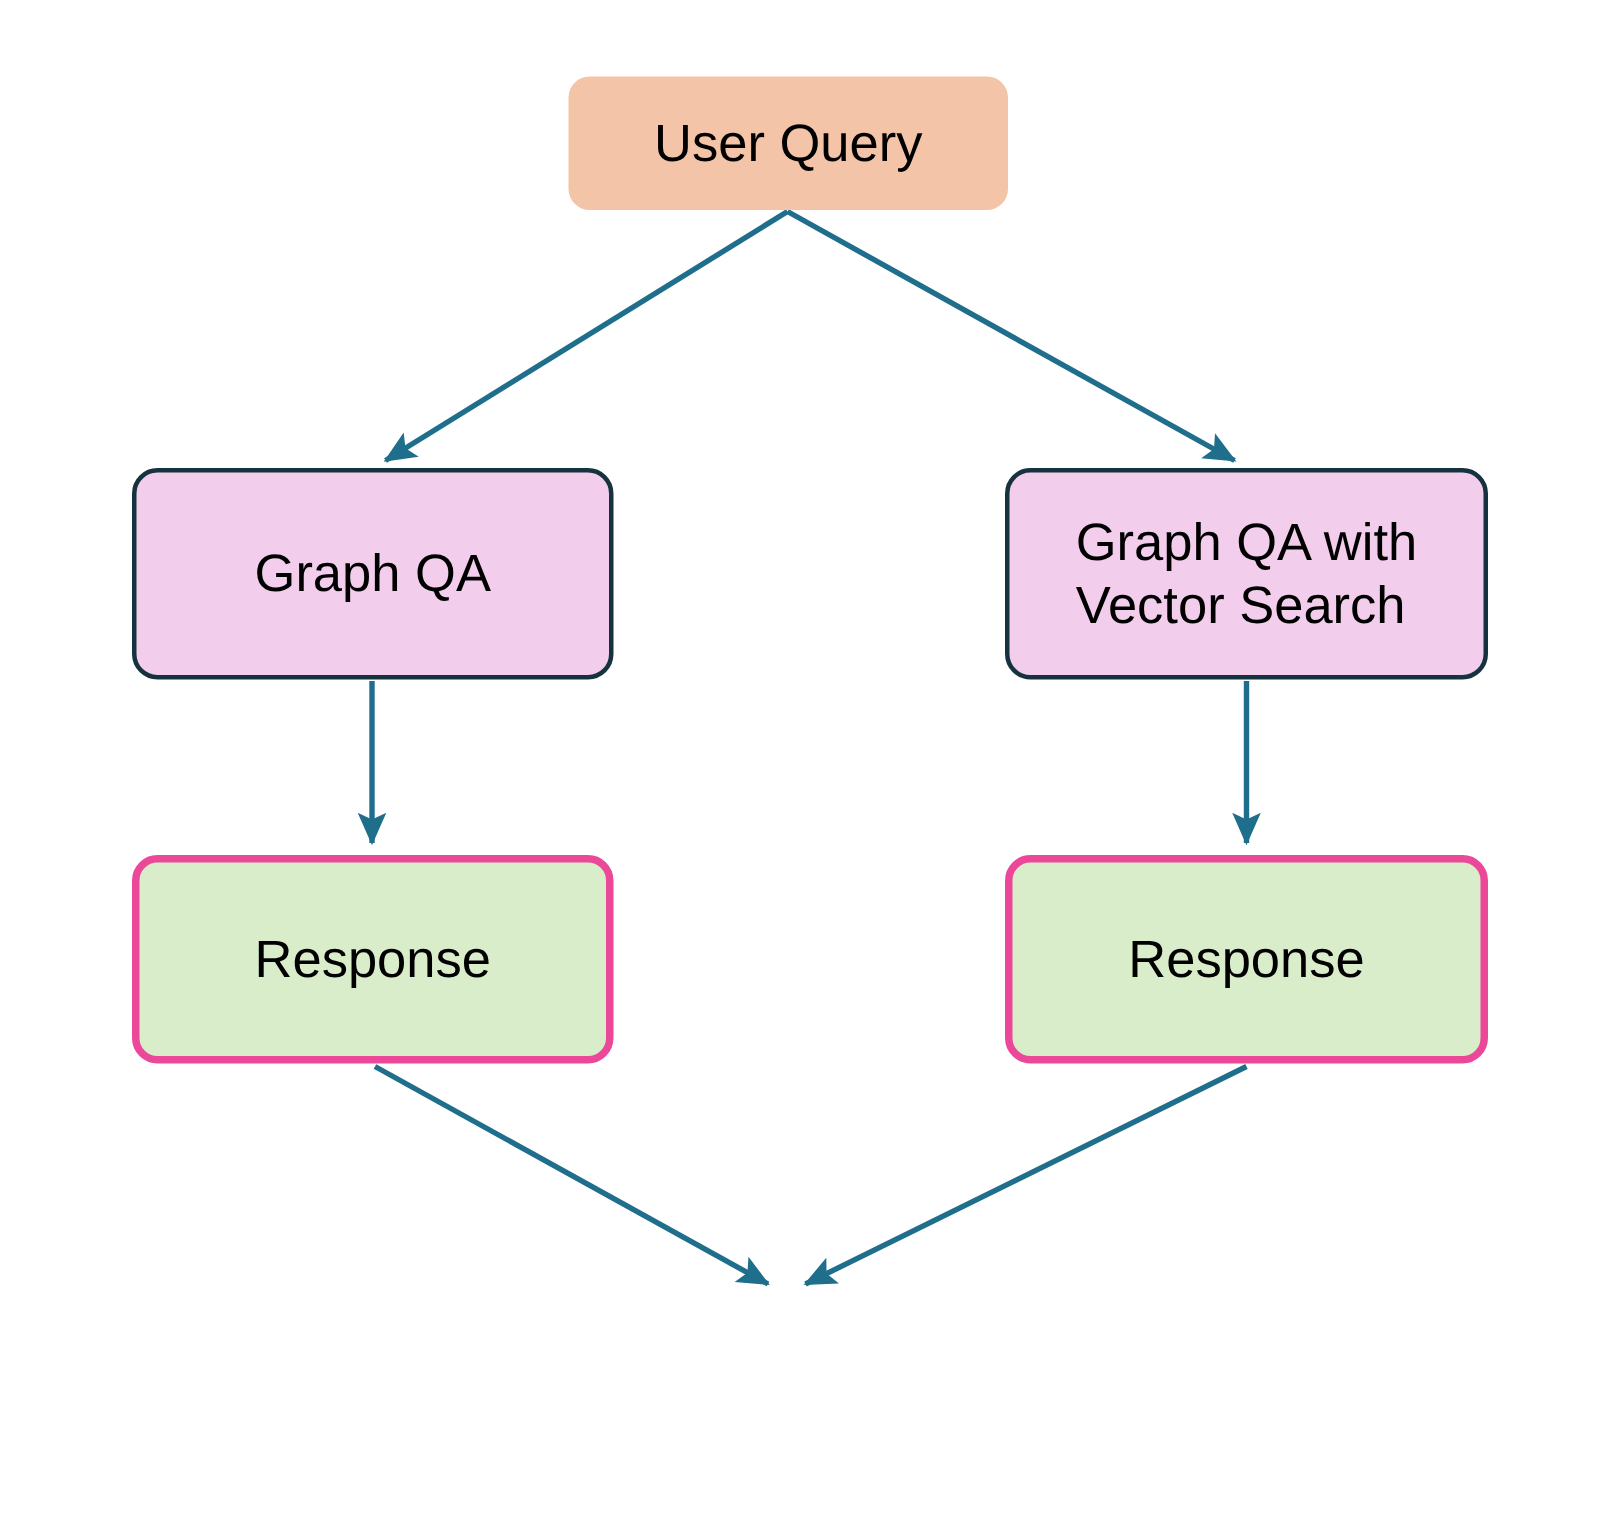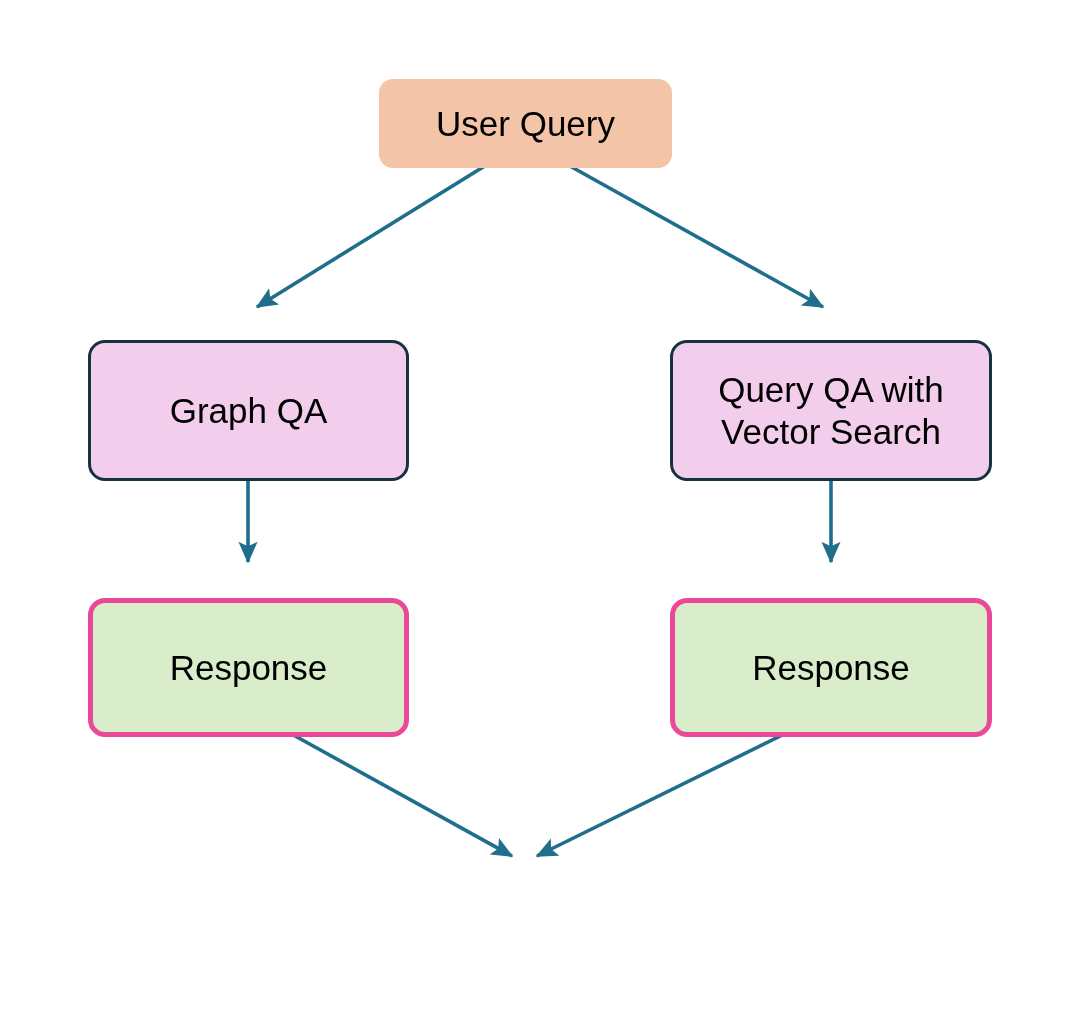"User Query" .node { margin-top: 28px -> none; text-align: center -> left }
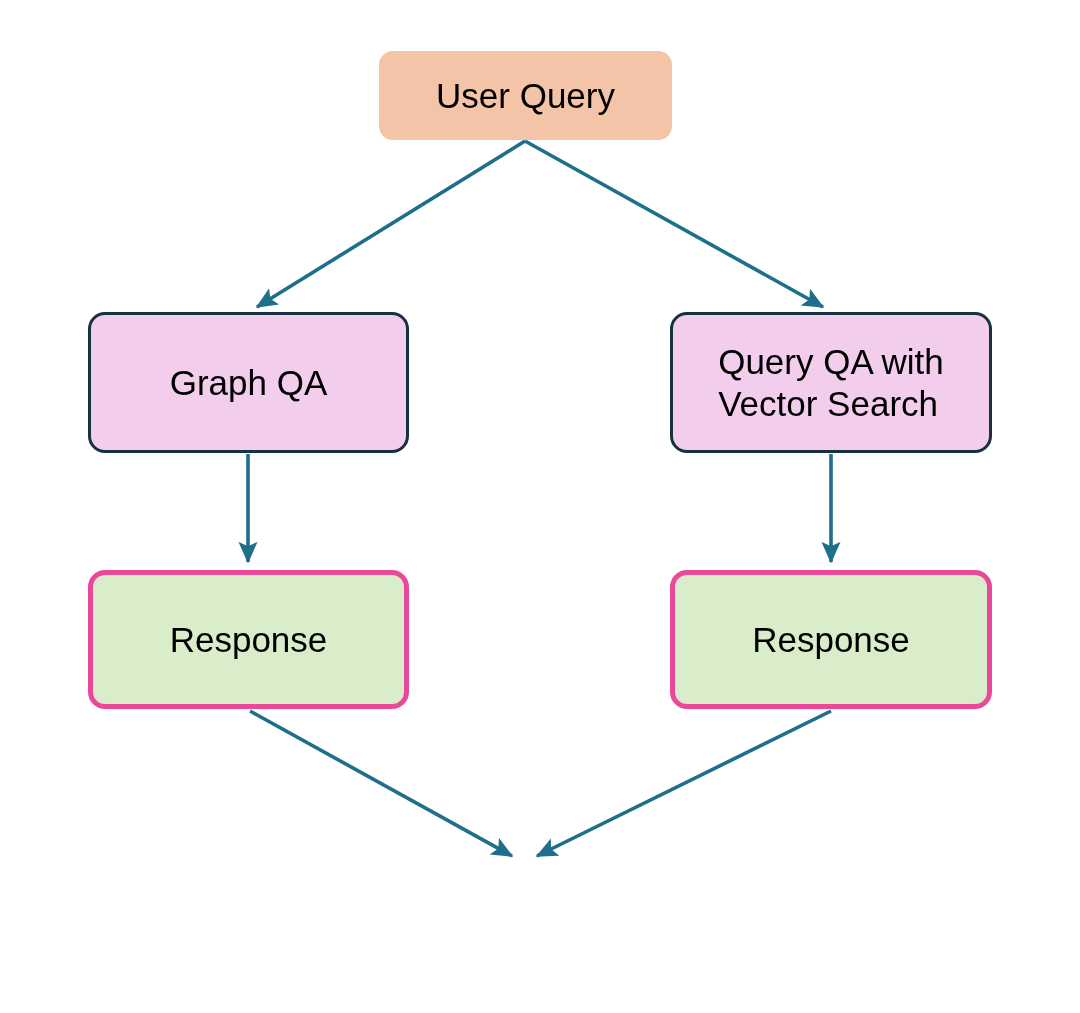"Query QA with" span { text: Query -> Graph }
